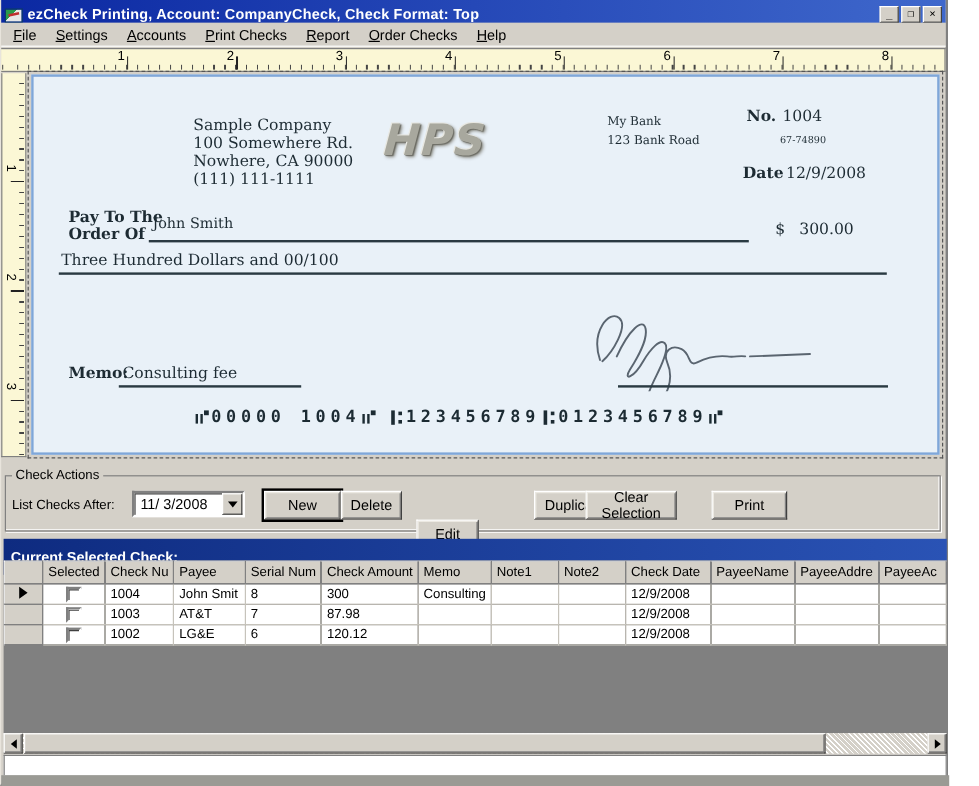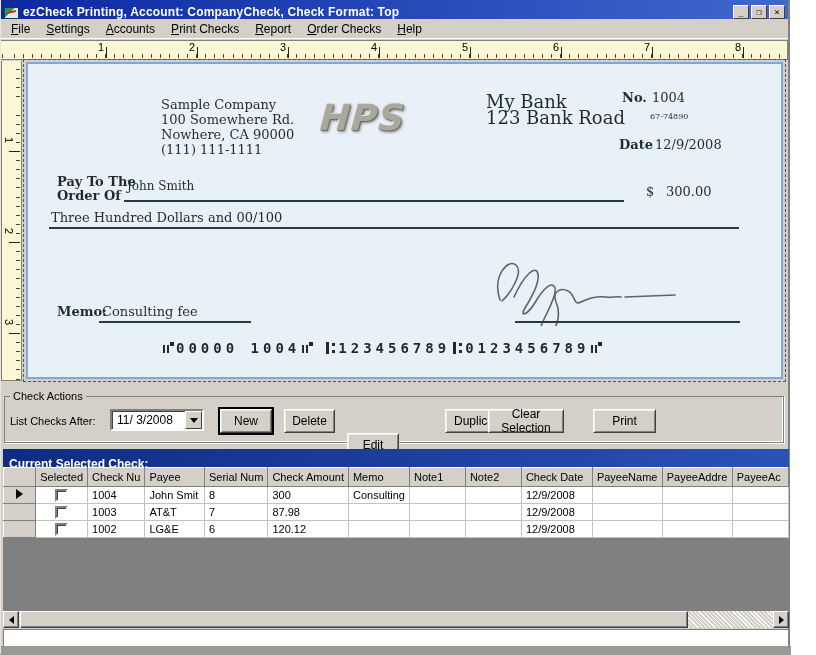"My Bank" .bank { font-size: 18px -> 10px; left: 458px -> 478px }
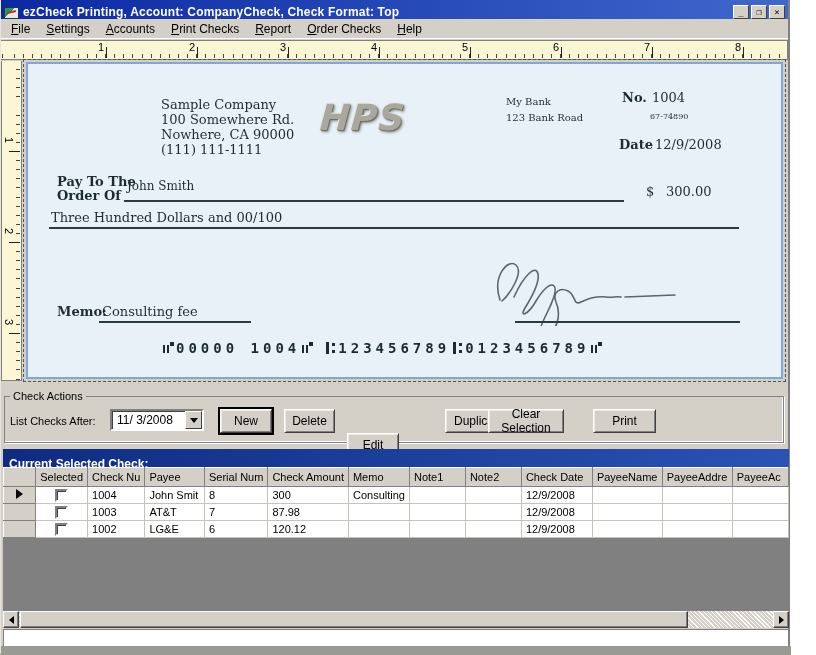"New" div.btn { width: 52px -> 64px }
